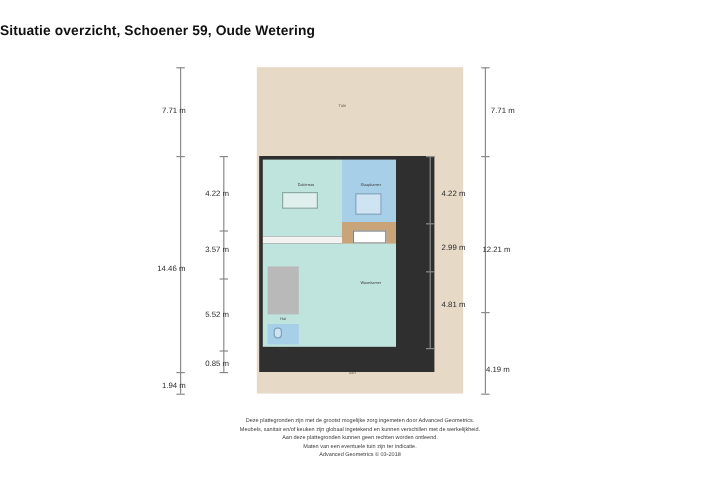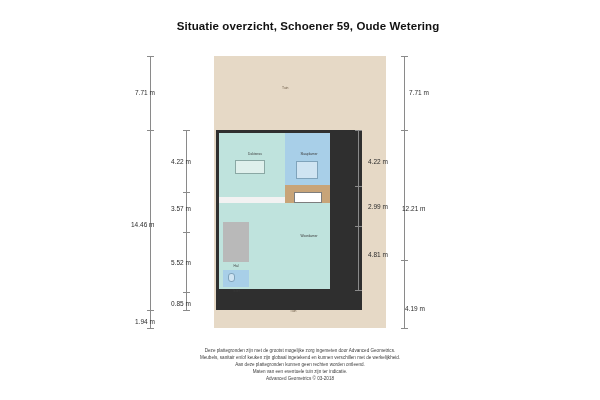"Situatie overzicht, Schoener 59, Oude" #title { padding-left: 42px -> none; text-align: center -> none }
